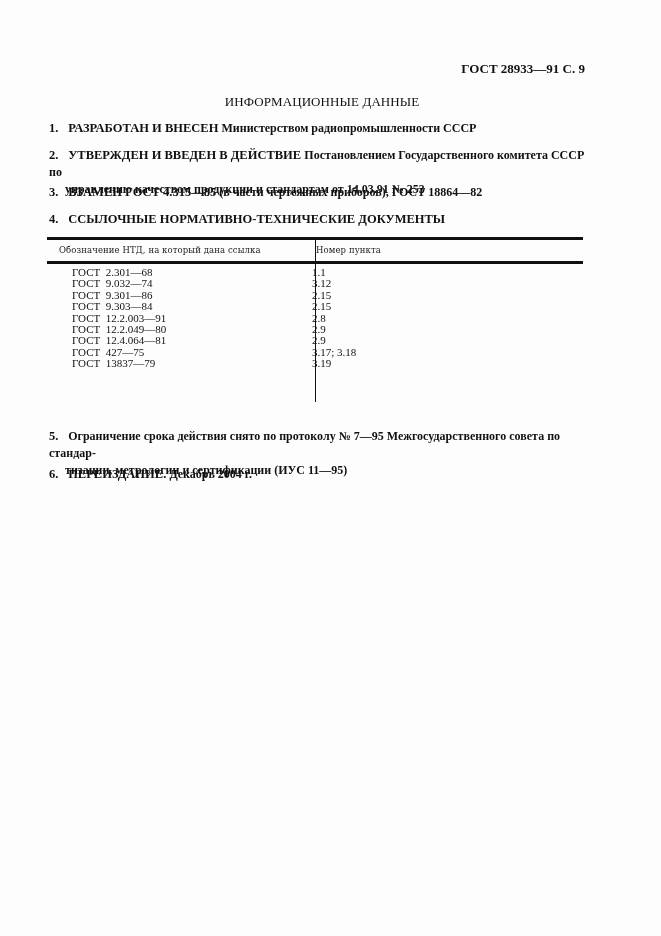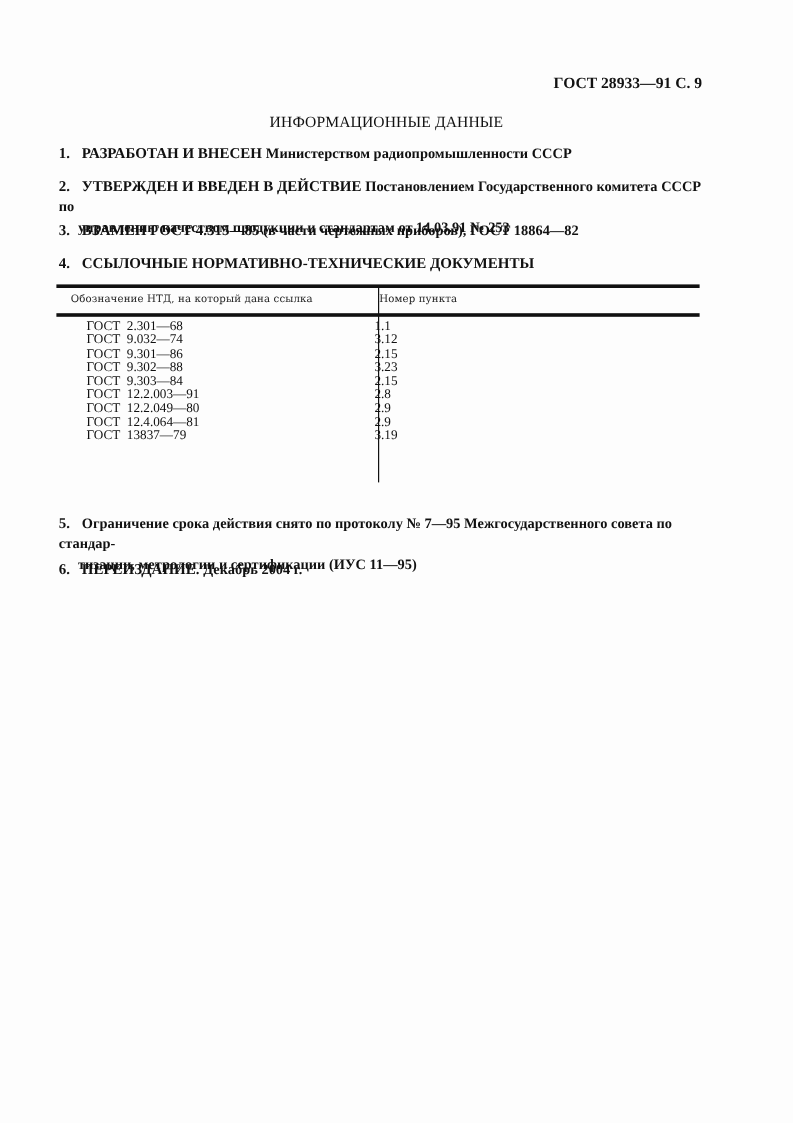"ГОСТ 9.302—88" div.row { html: <div> <span>ГОСТ 9.302—88</span> <span>3.23</span> </div> -> none }
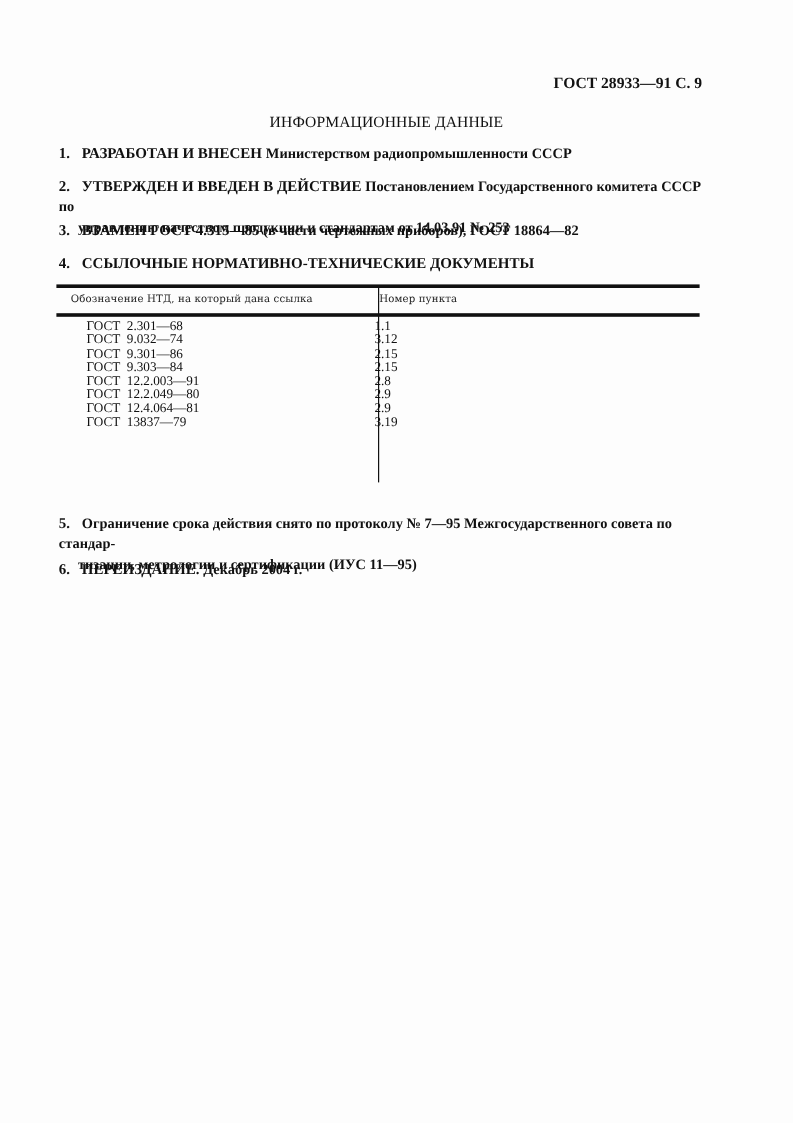"ГОСТ 427—75" div.row { html: none -> <div> <span>ГОСТ 427—75</span> <span>3.17; 3.18</span> </div> }
